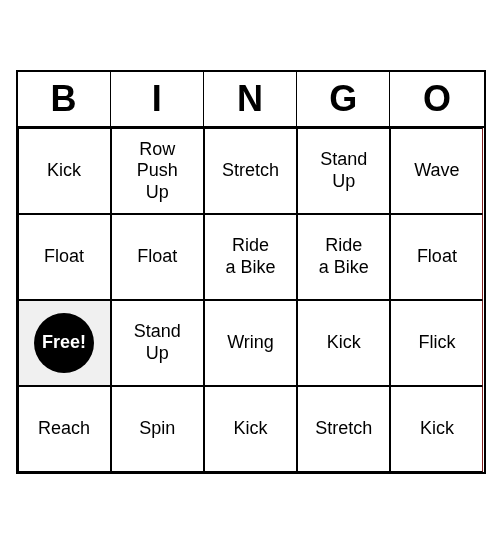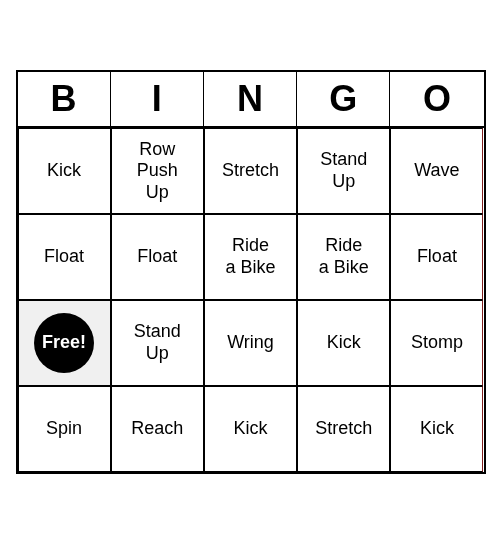"Stomp" div.bingo-cell { text: Stomp -> Flick }
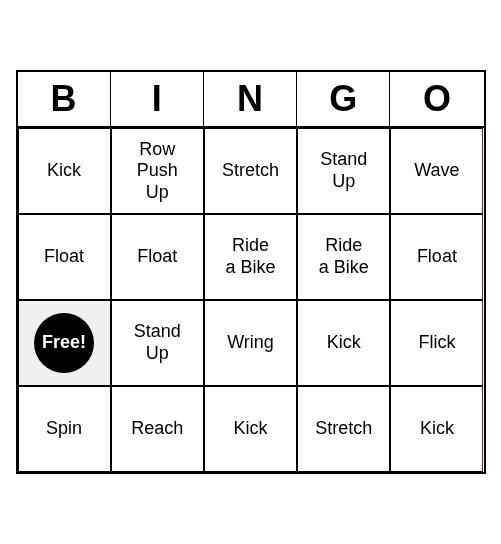"Spin" div.bingo-cell { order: before "Reach" -> after "Reach" }
